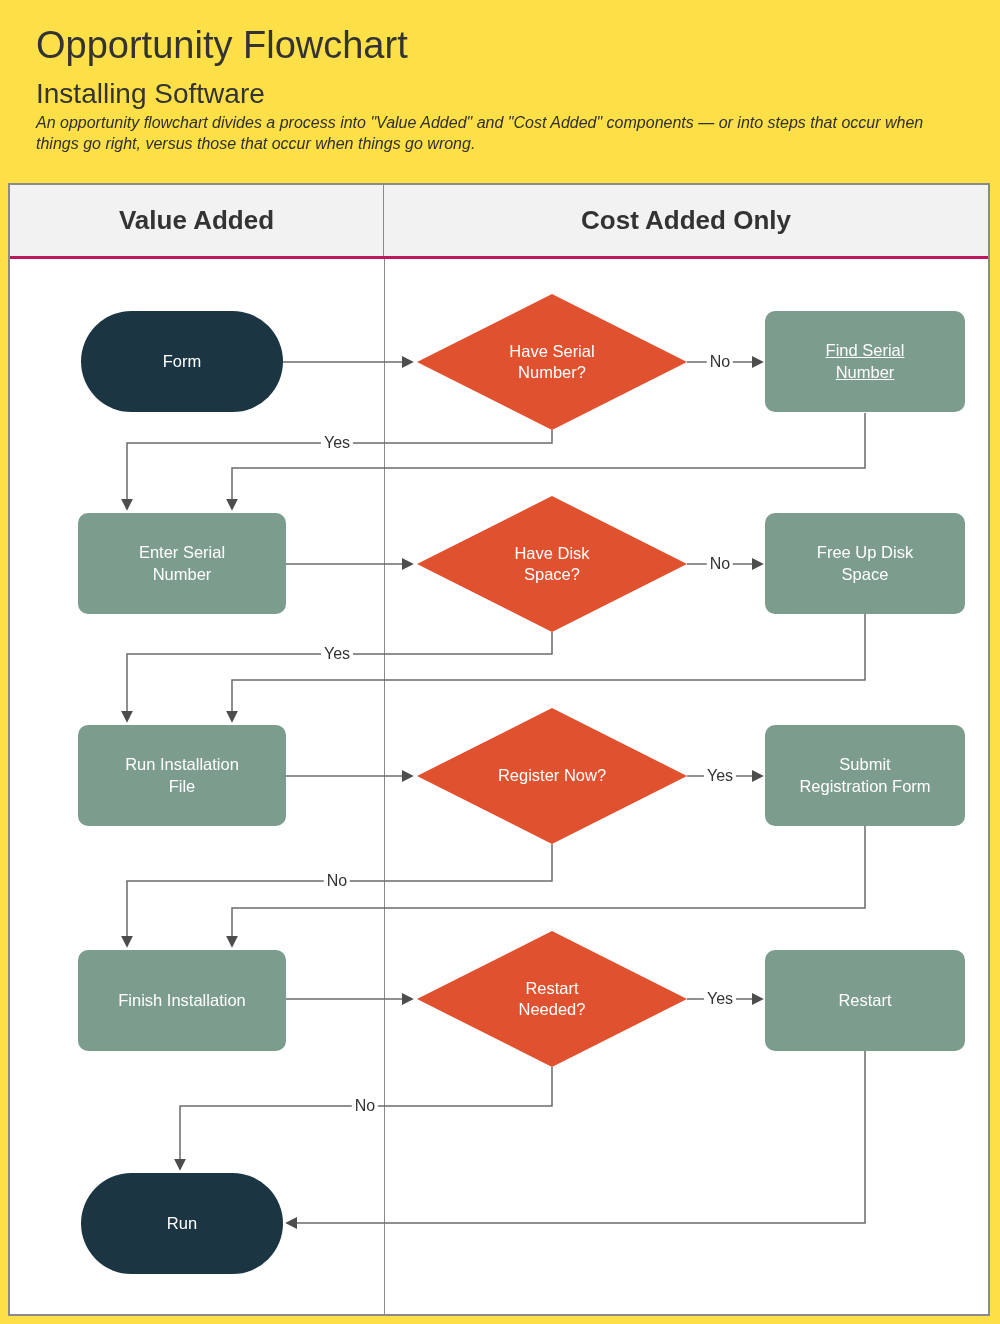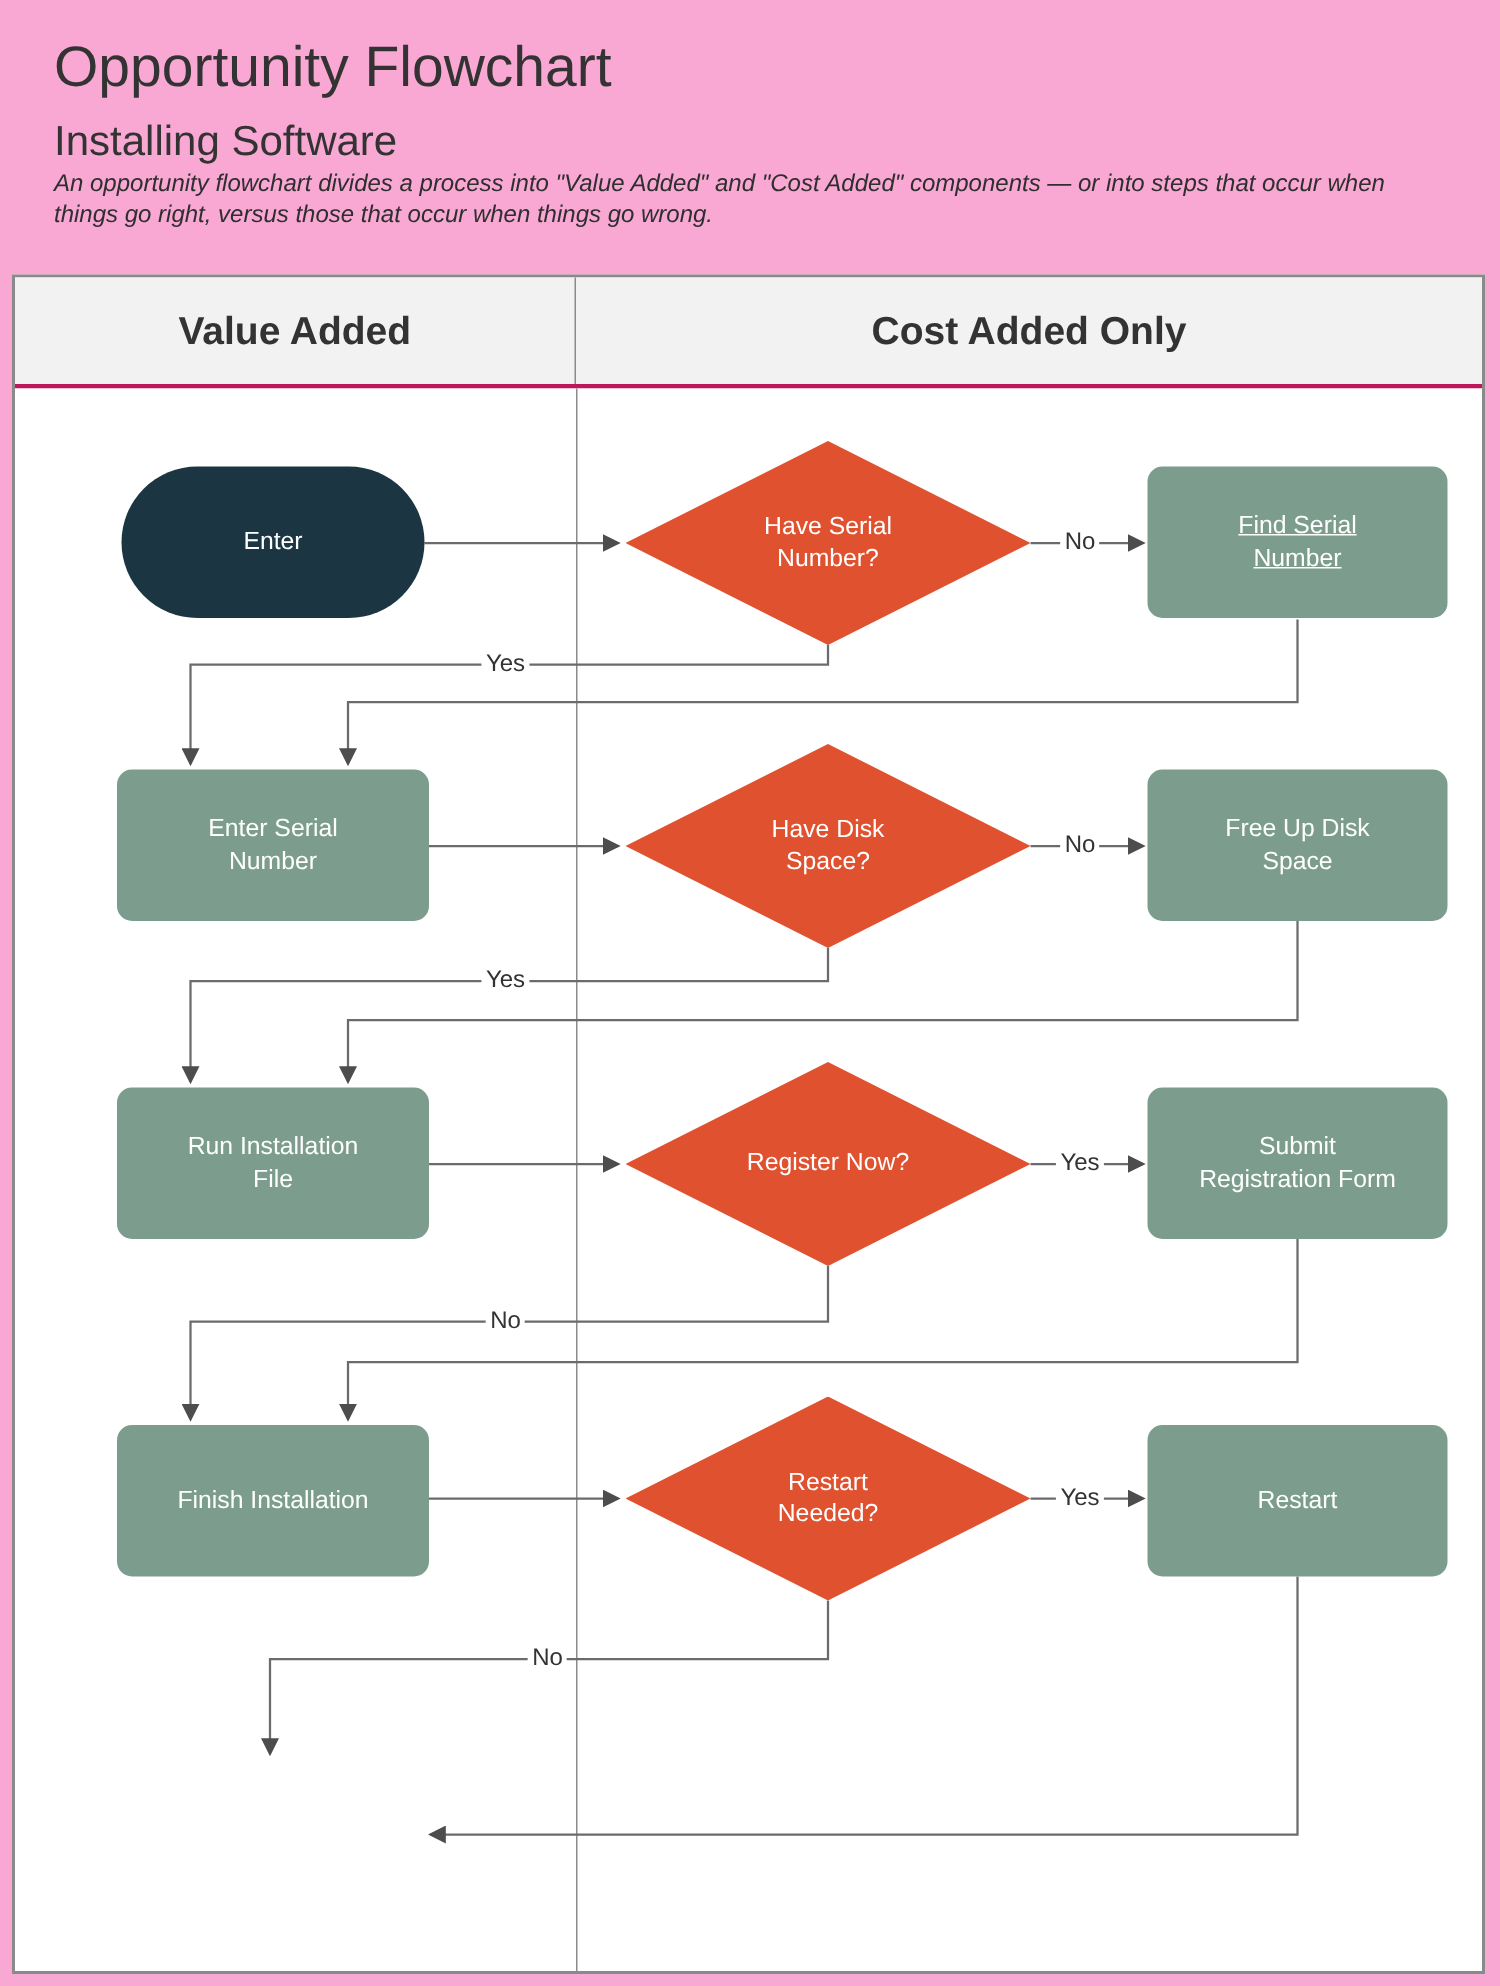"Opportunity Flowchart" .page { background: #f9a8d4 -> #fde047 }
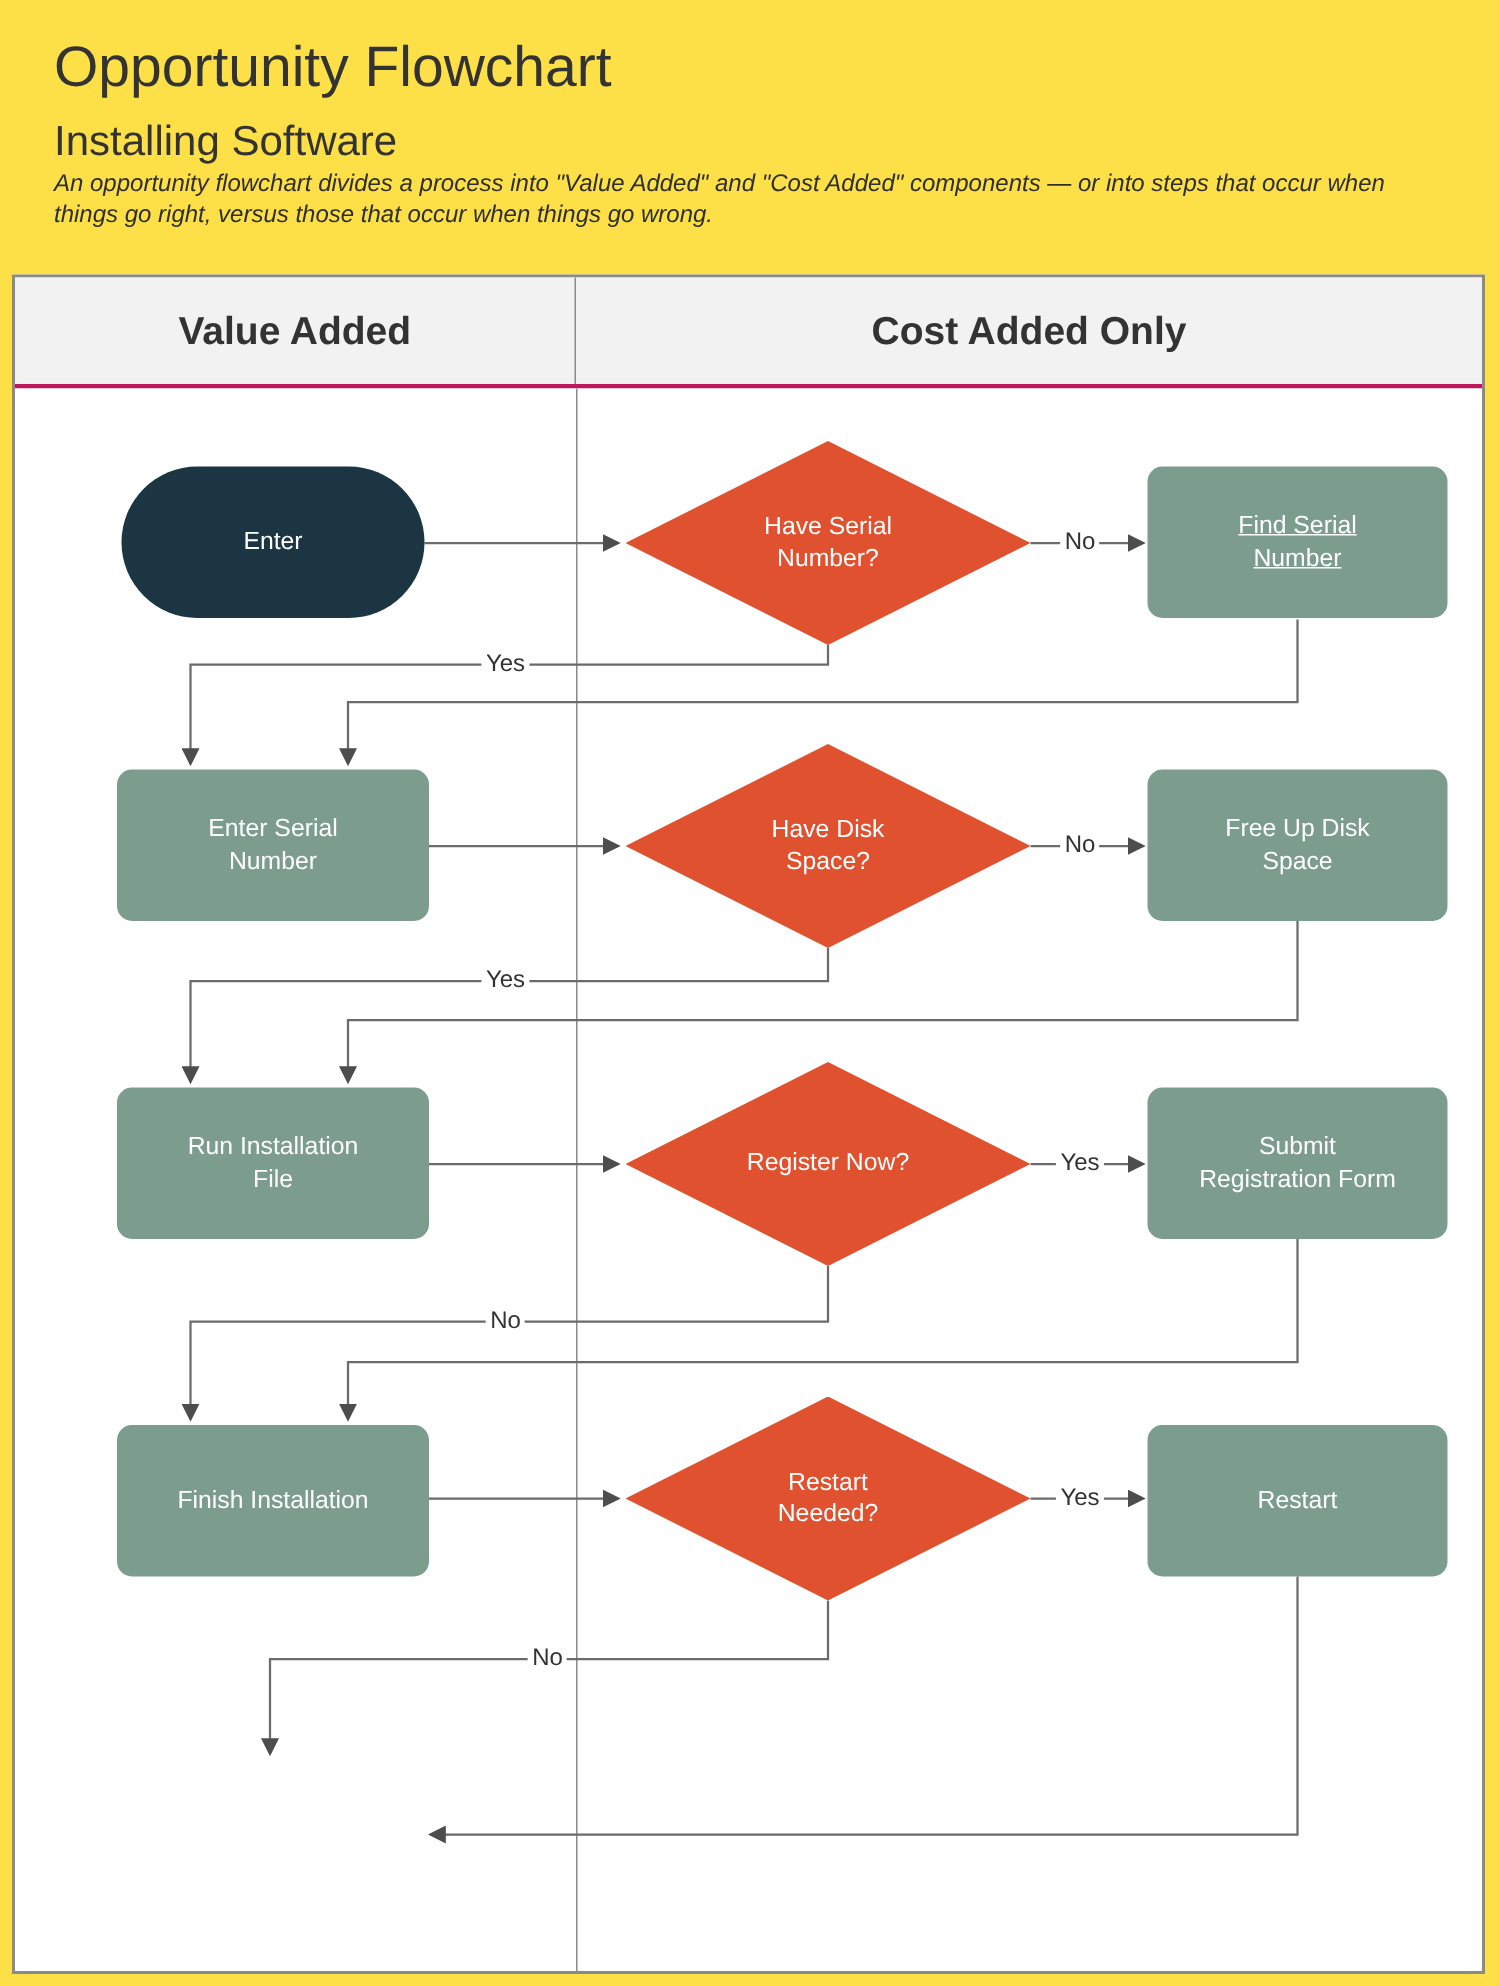"Enter" div.node { text: Enter -> Form }
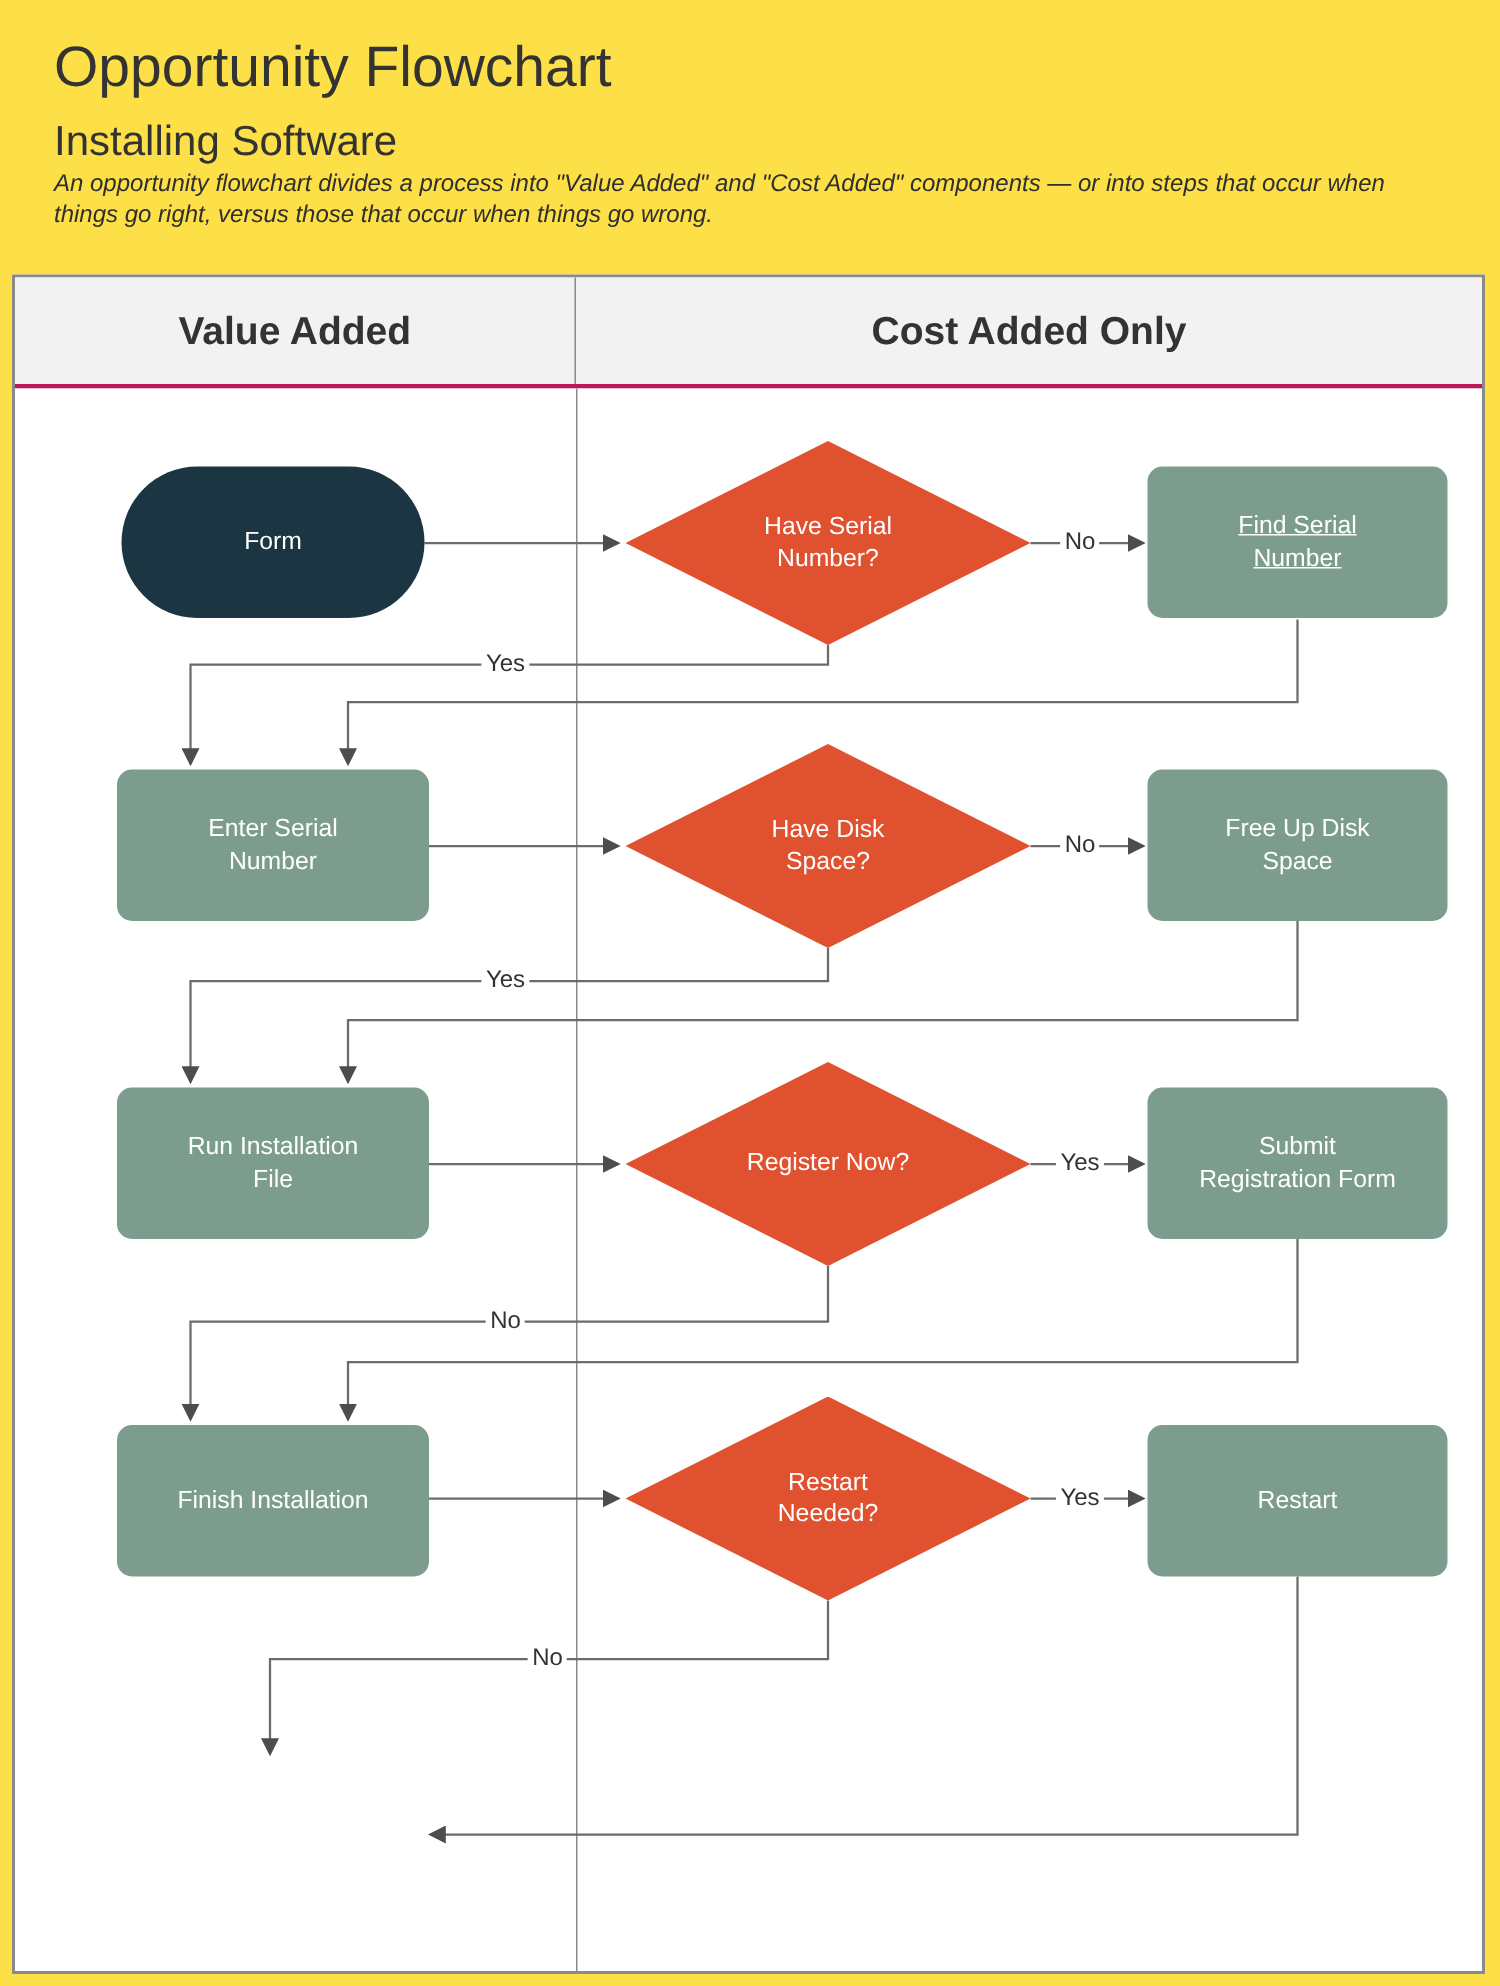"Run" div.node { html: none -> <div>Run</div> }
